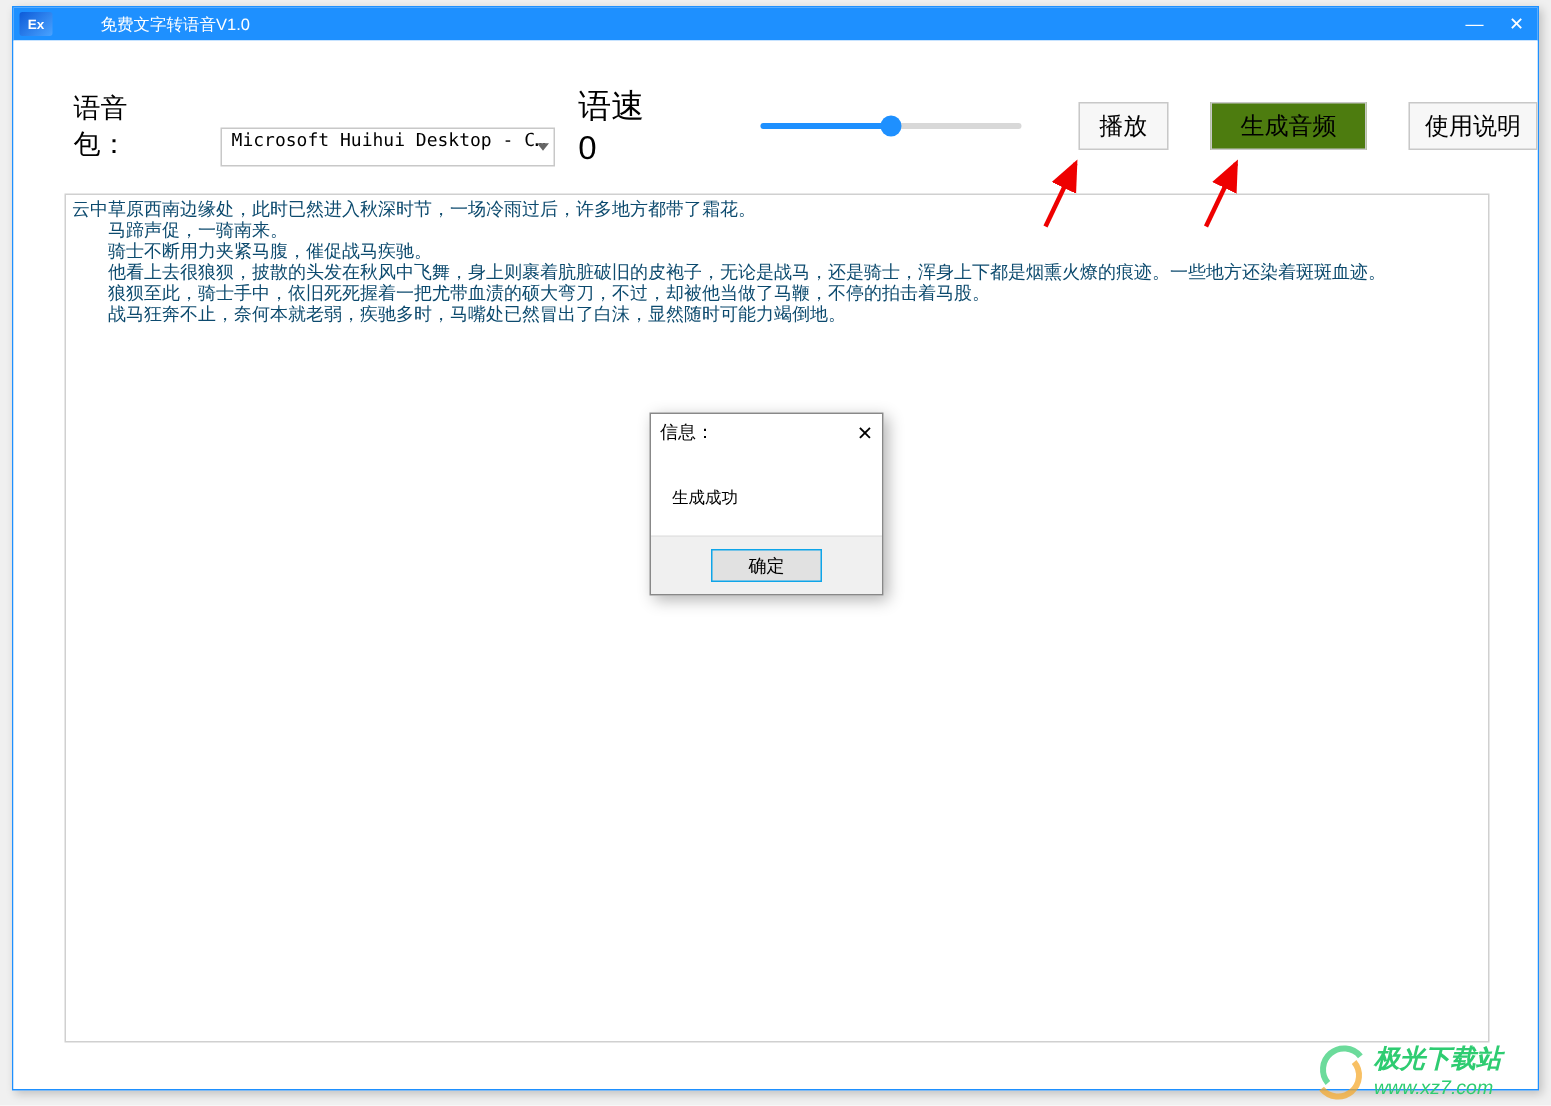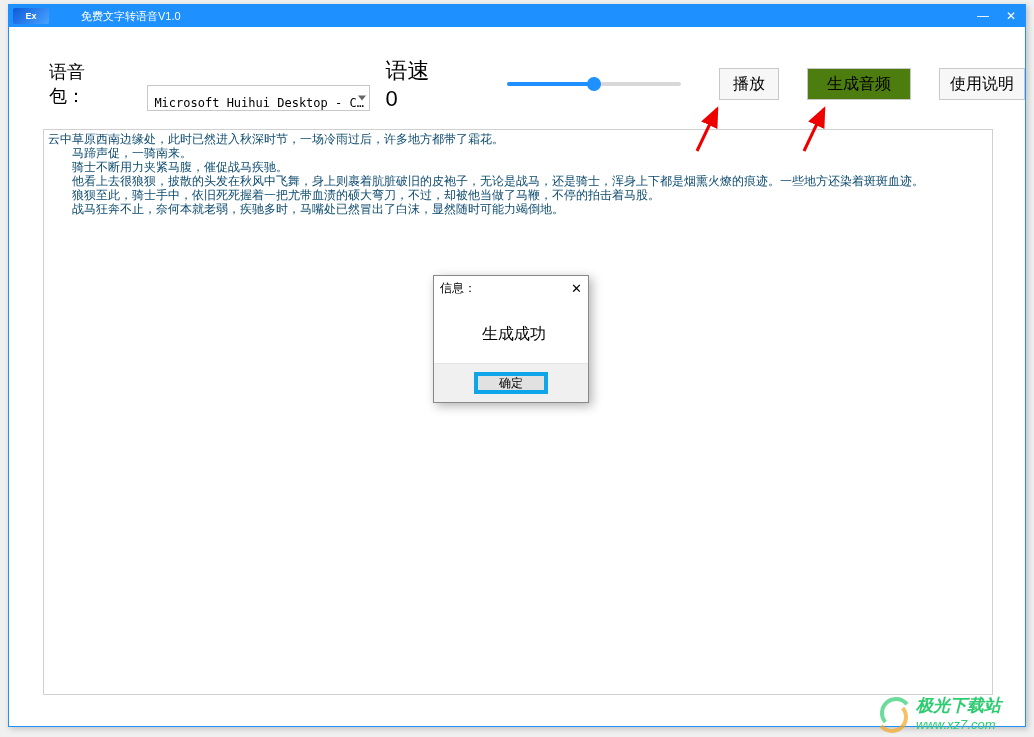"Ex" .titlebar .app-icon { width: 36px -> 22px }
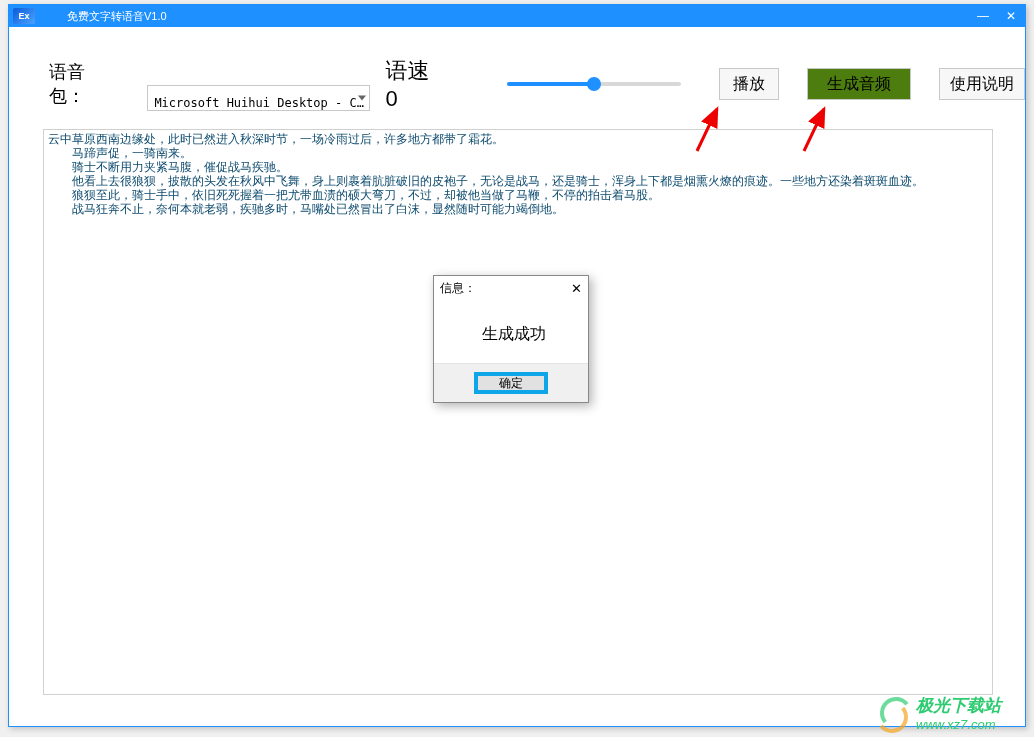"Microsoft Huihui Desktop - C…" .combo { align-items: flex-end -> flex-start }
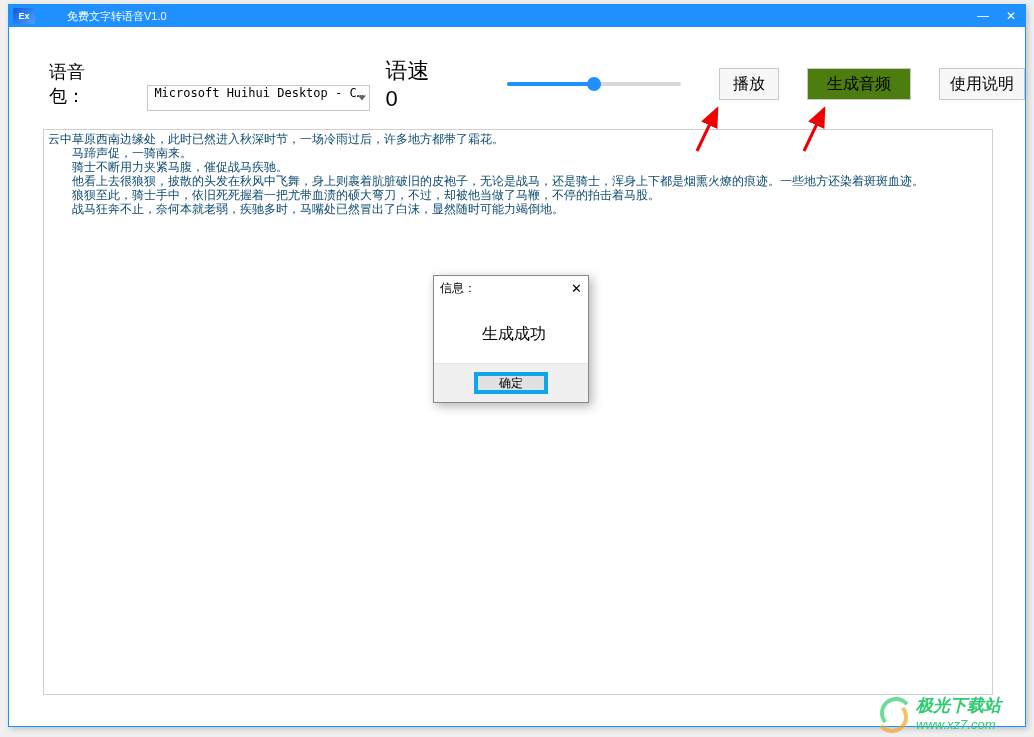"生成成功" .dialog-body { font-size: 16px -> 11px; margin-left: 34px -> none }
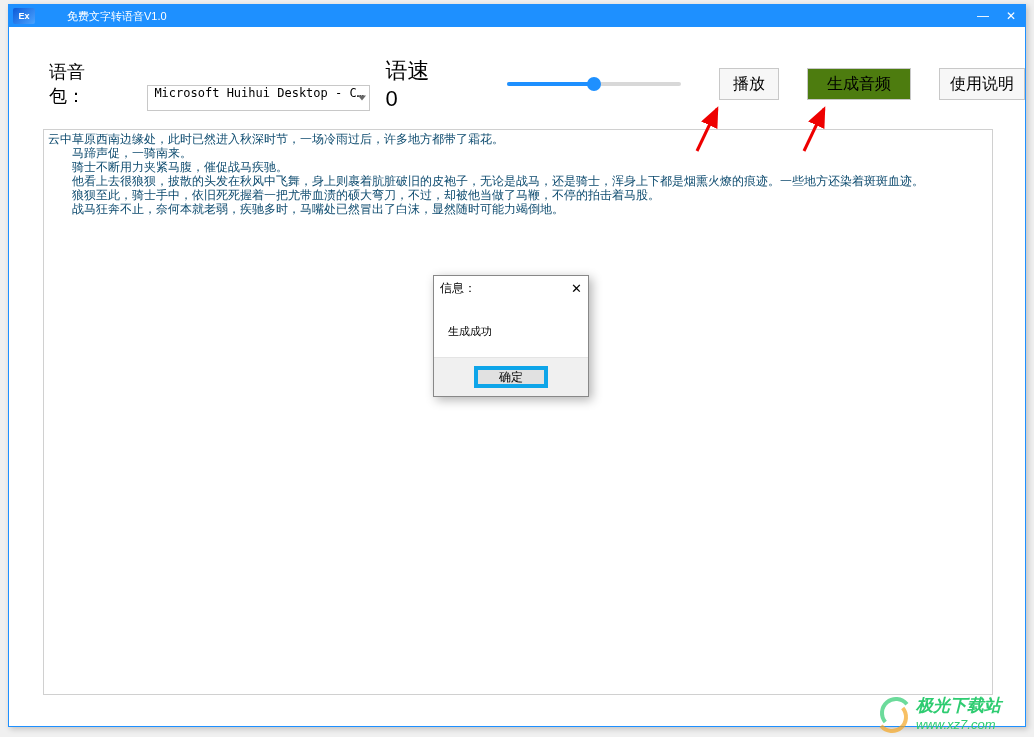"确定" .dialog-btn { border: 4px solid #0ea5e9 -> 1px solid #0ea5e9 }
